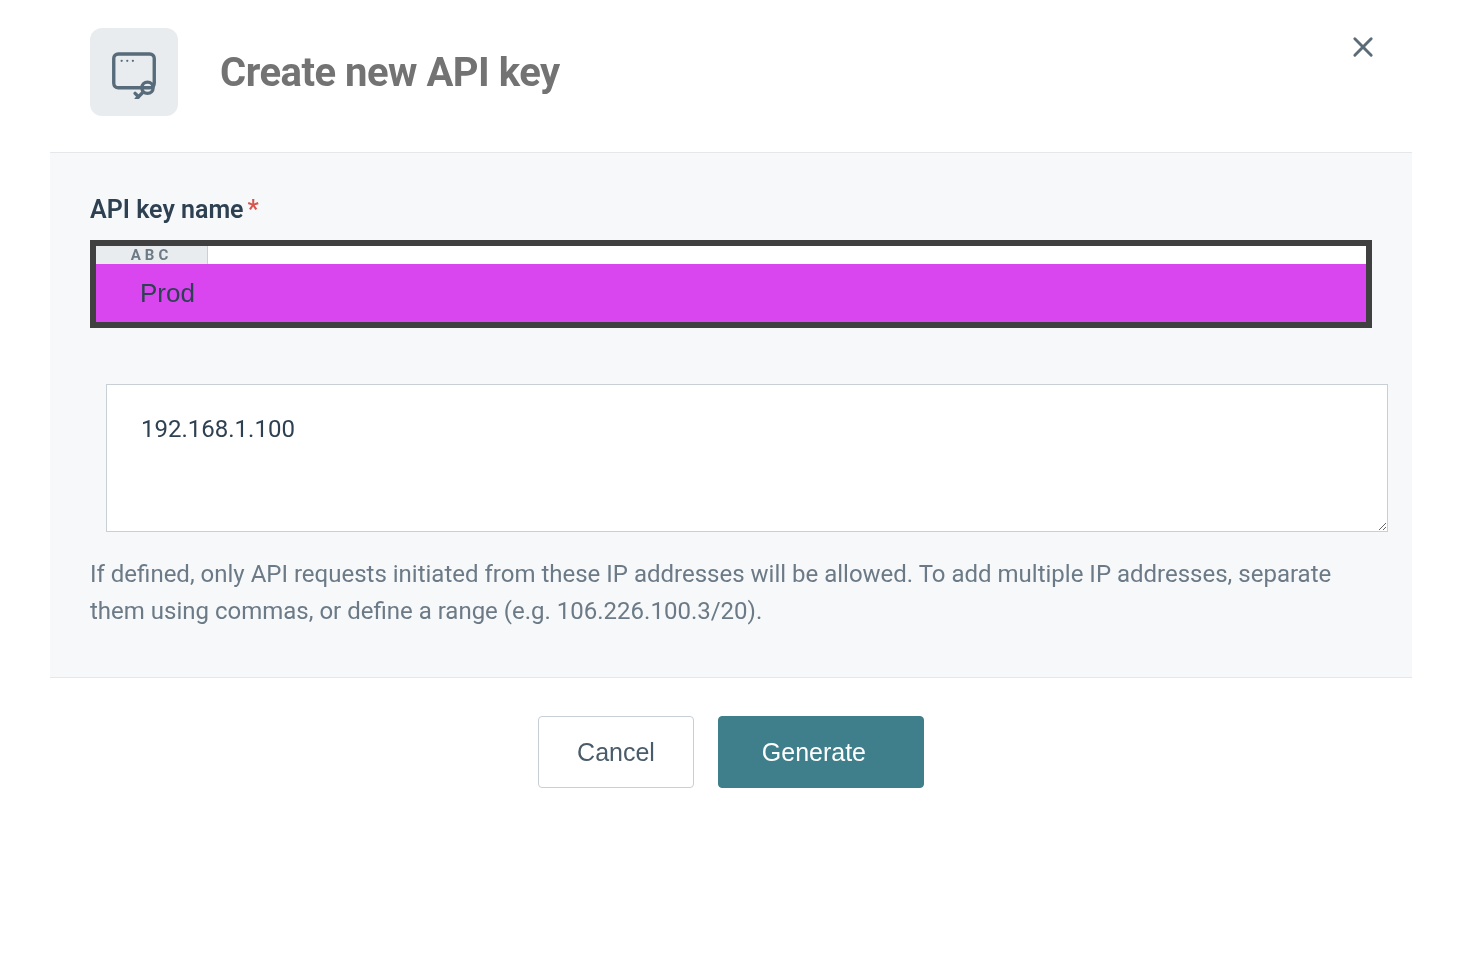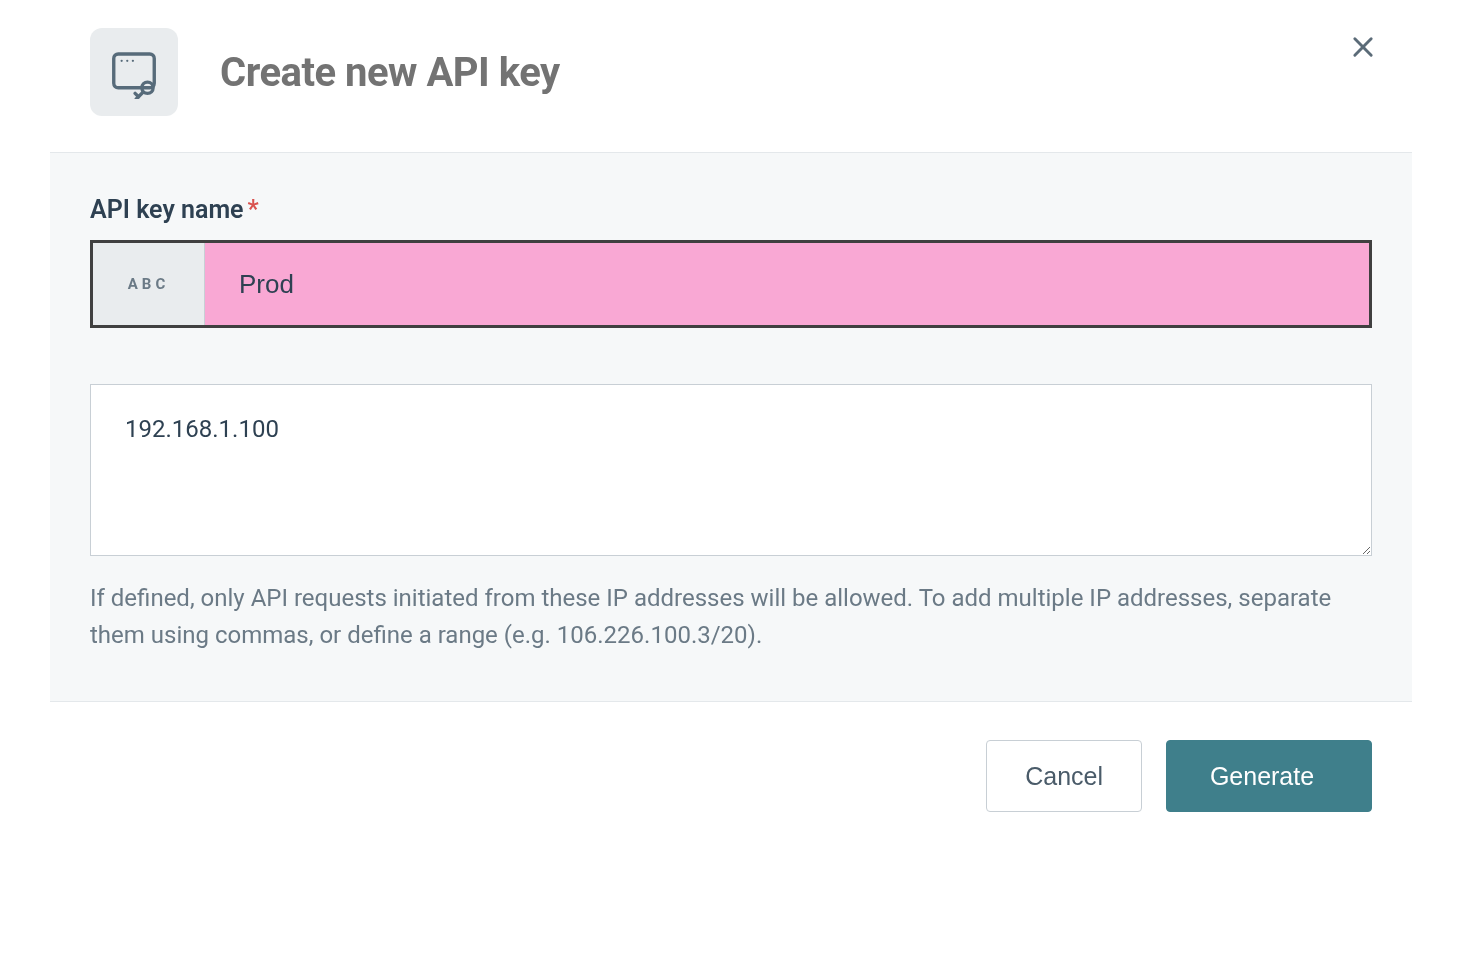"ABC" .text-input-wrap { border: 3px solid #404040 -> 6px solid #404040; flex-direction: none -> column }
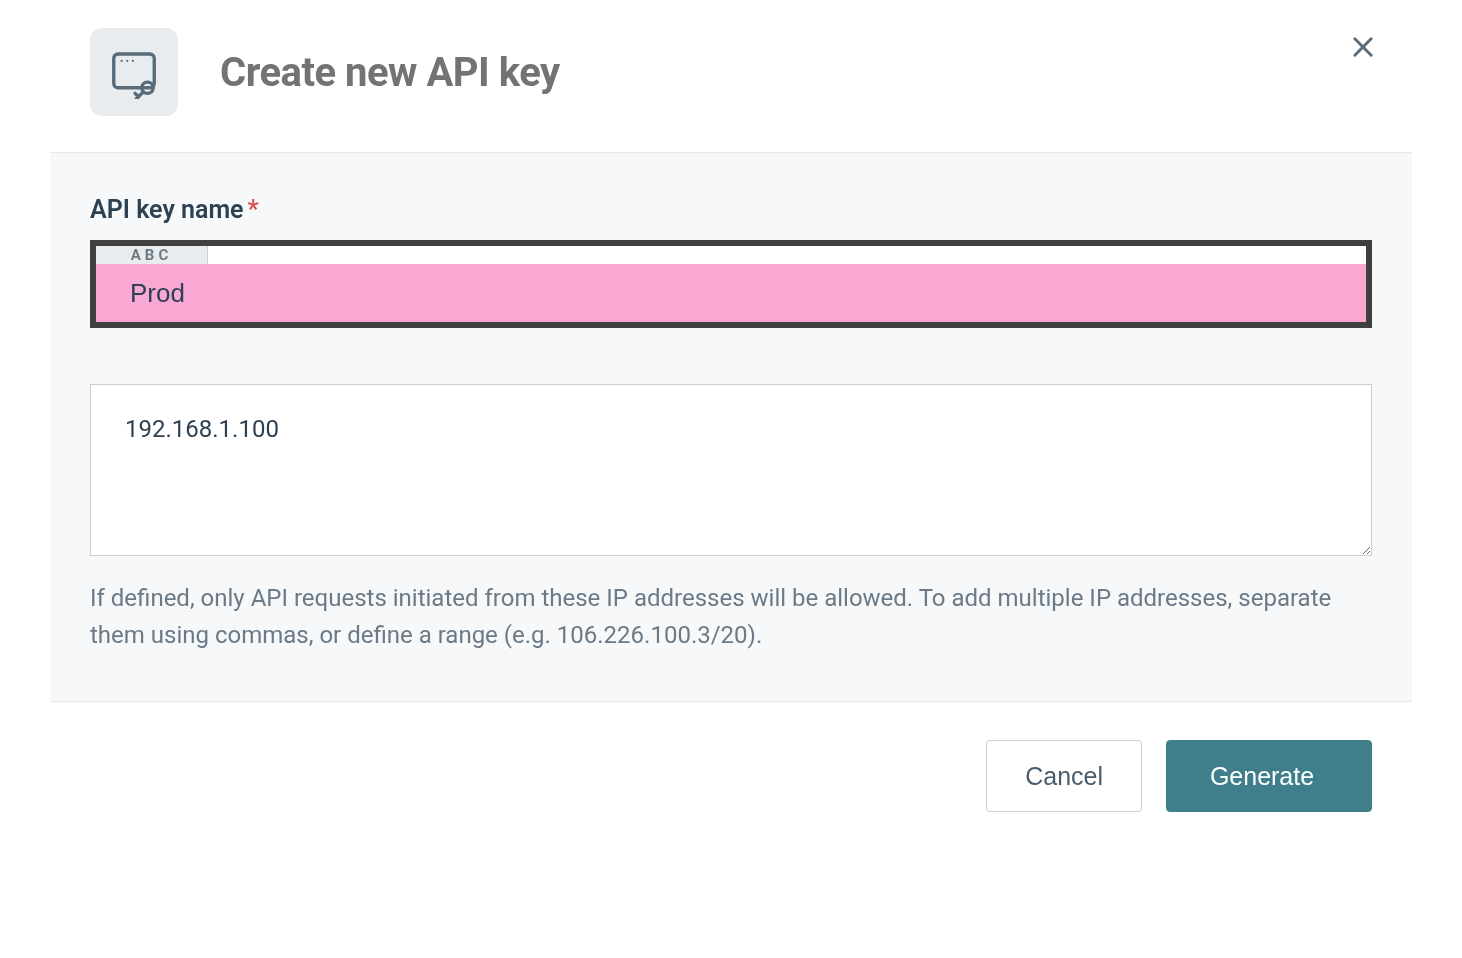"Prod" .text-input { background: #f9a8d4 -> #d946ef; padding: 0 34px -> 0 44px }
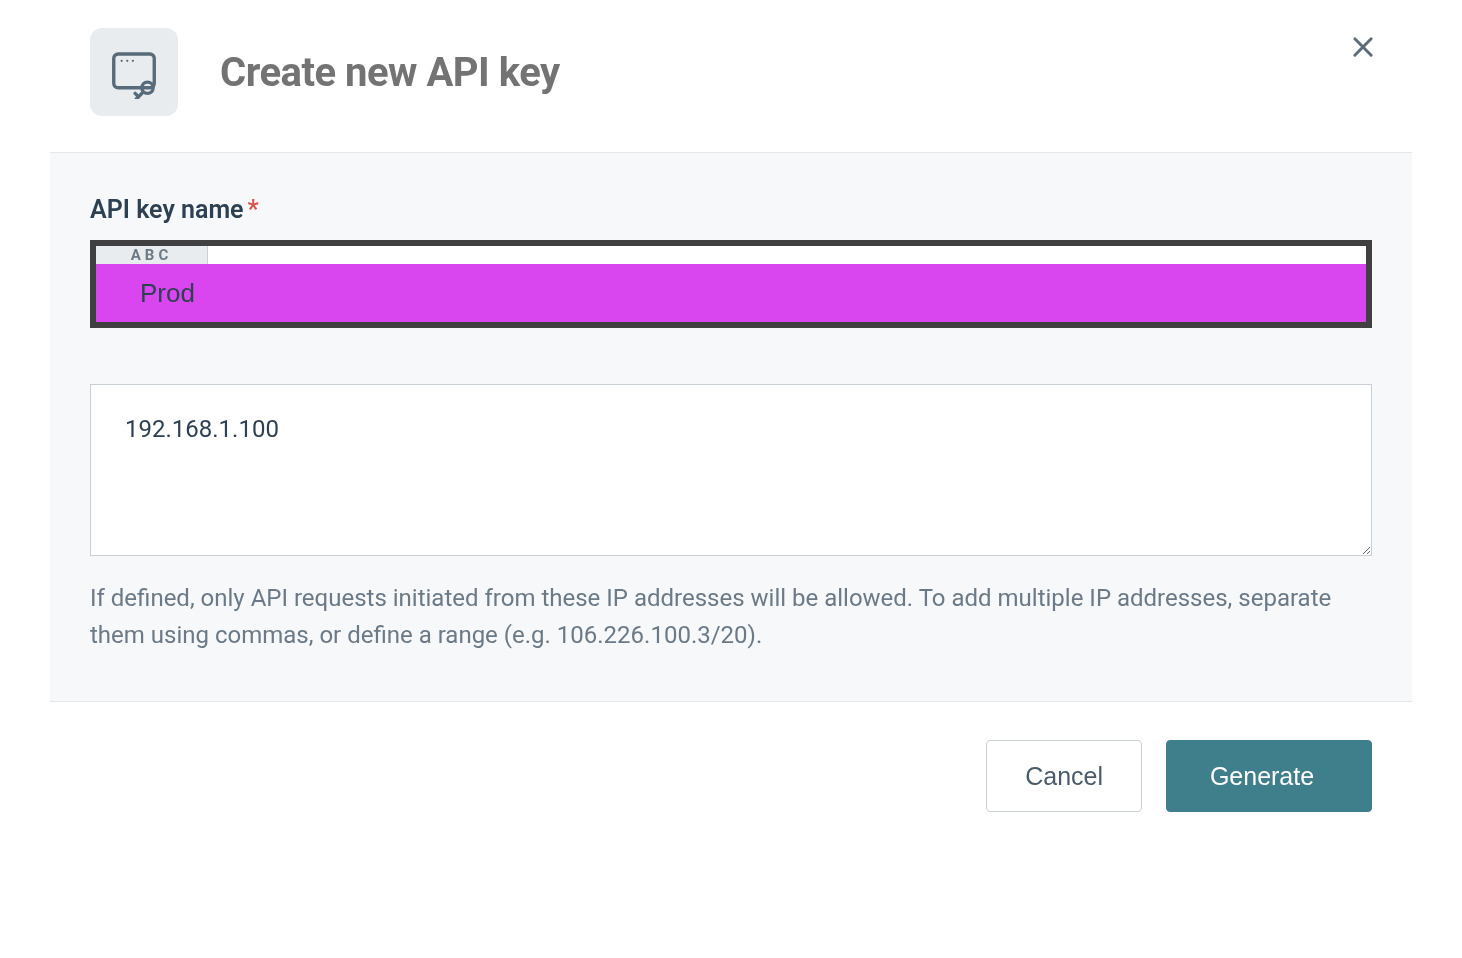"192.168.1.100" .textarea-input { height: 172px -> 148px; margin-left: none -> 16px }
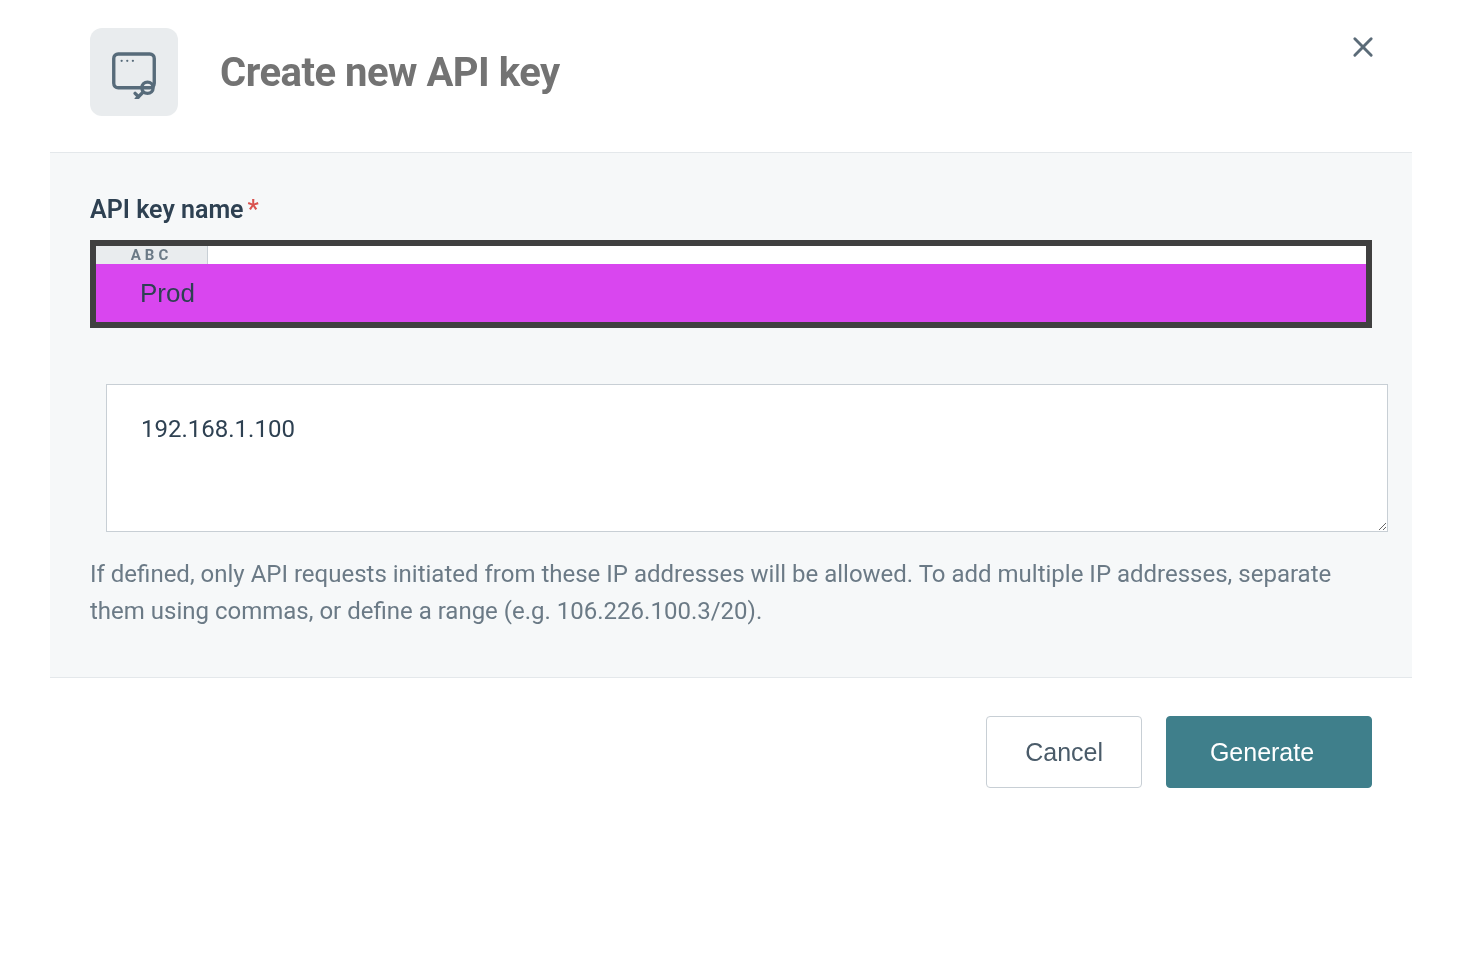"Cancel" .dialog-footer { justify-content: flex-end -> center }
